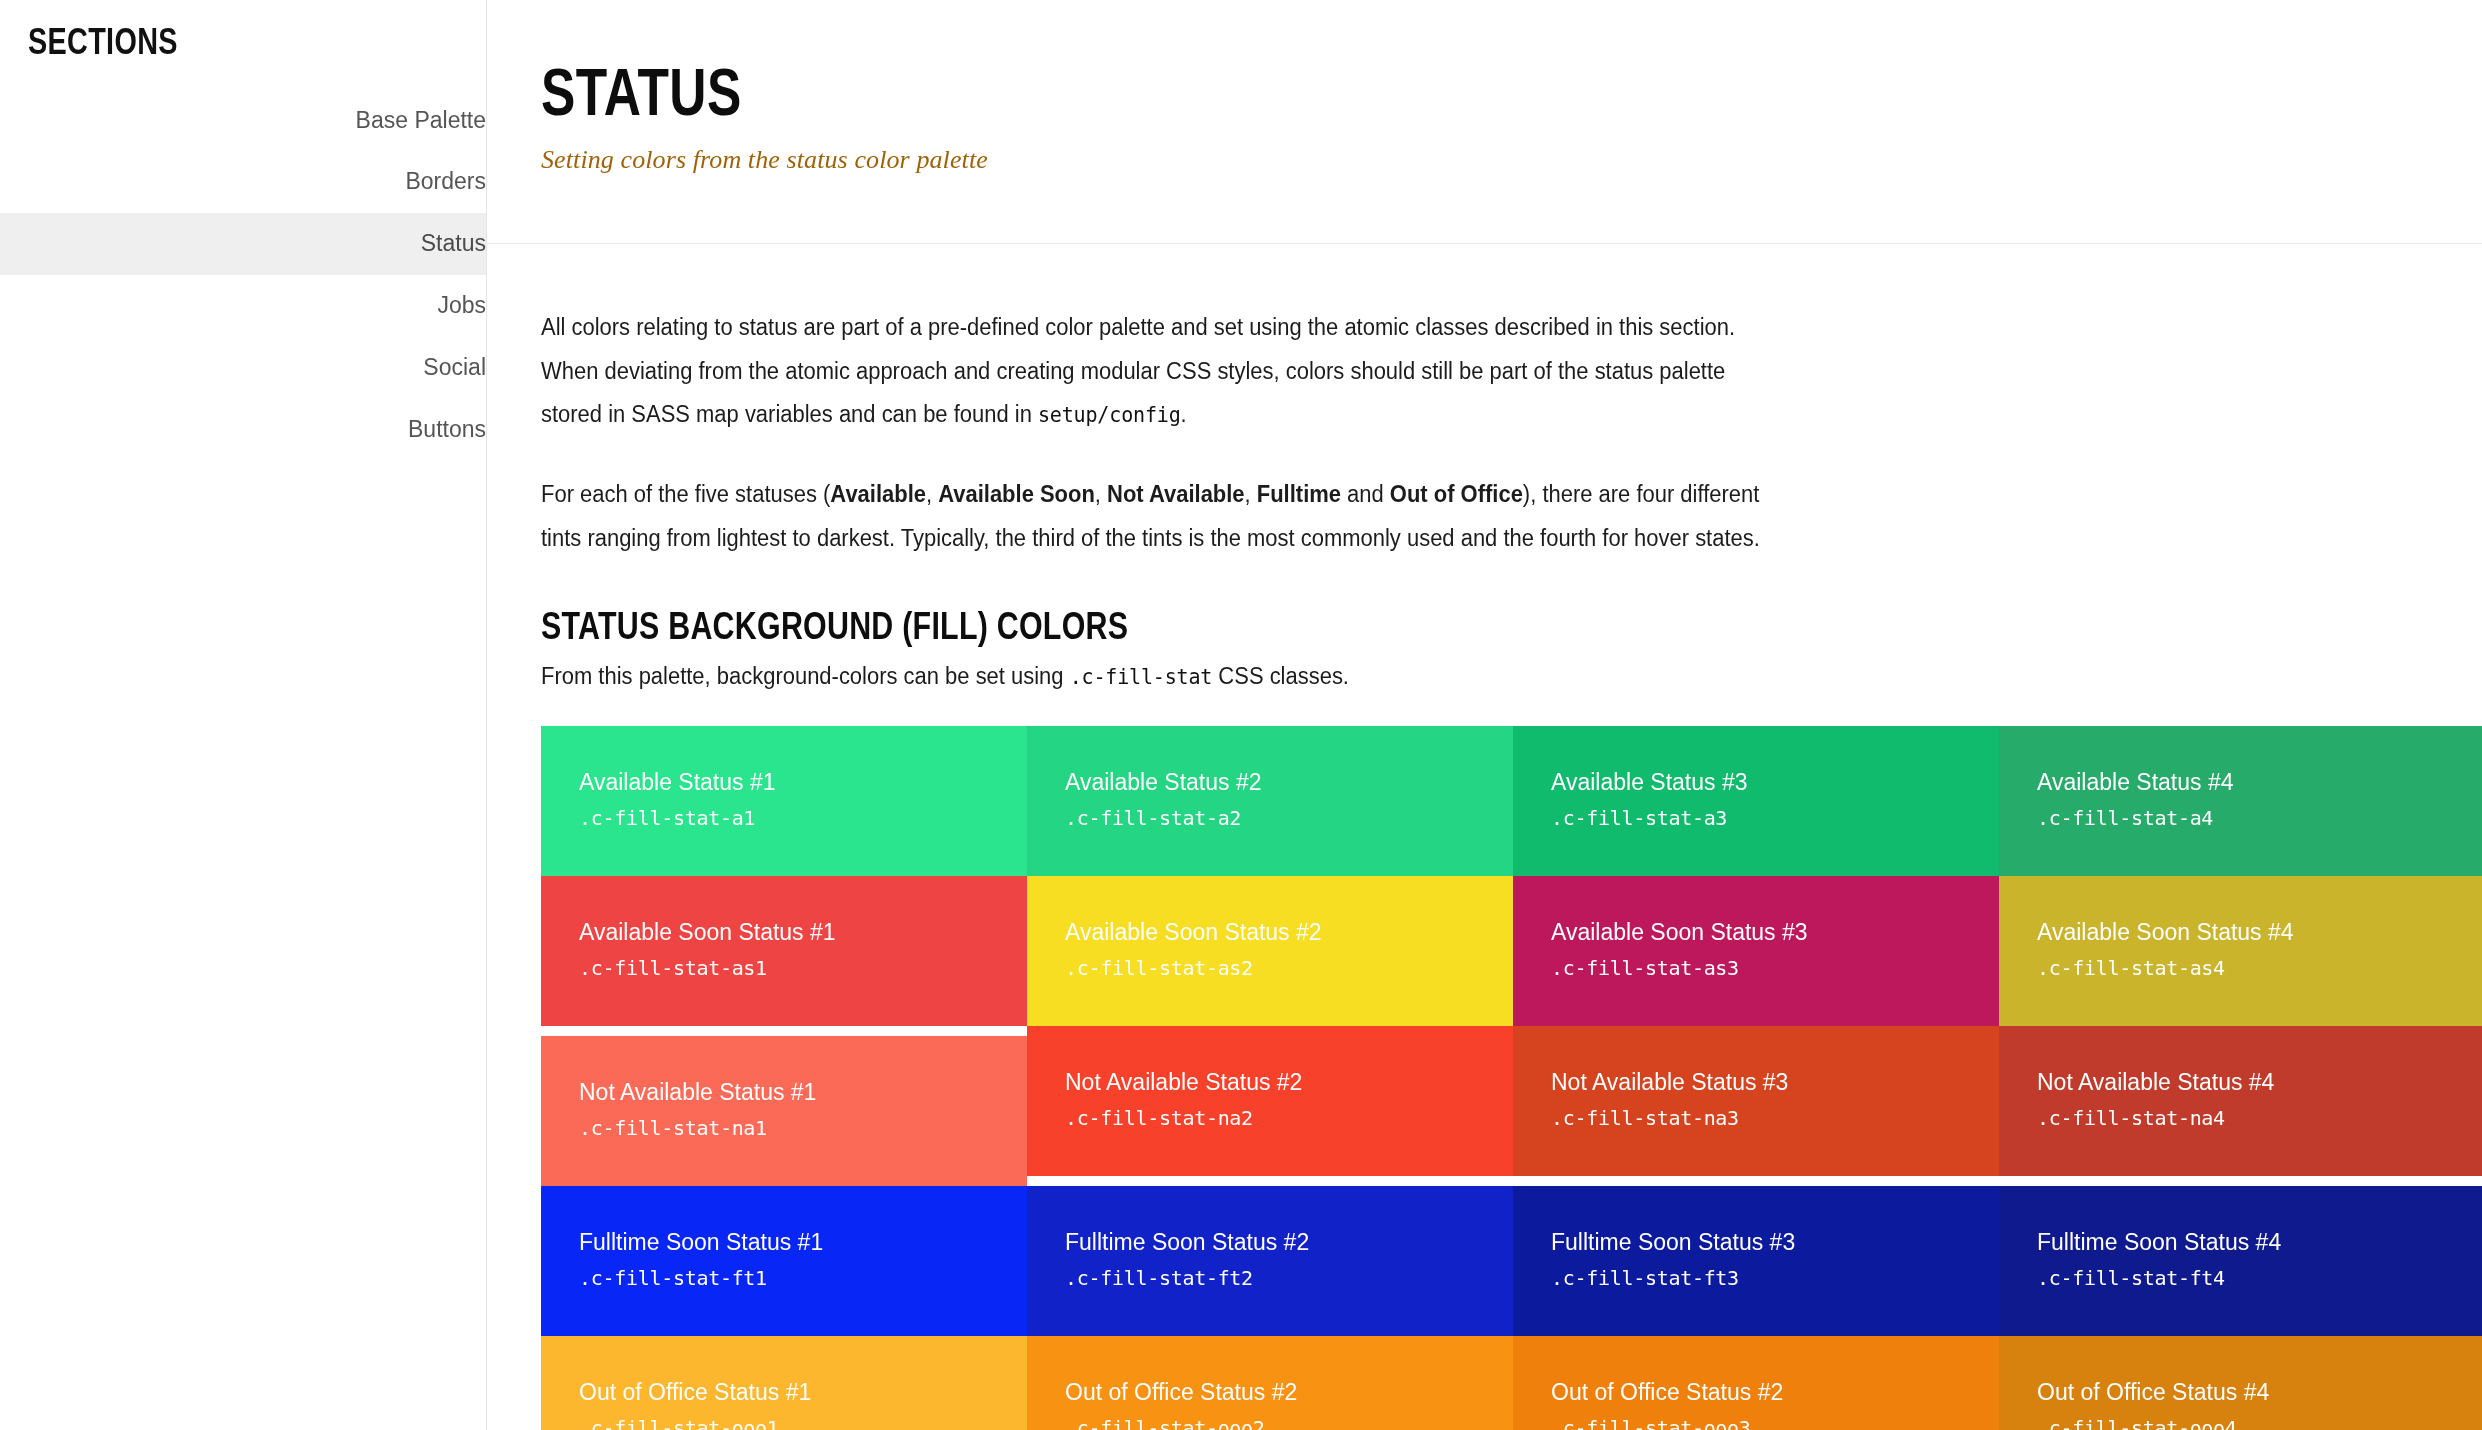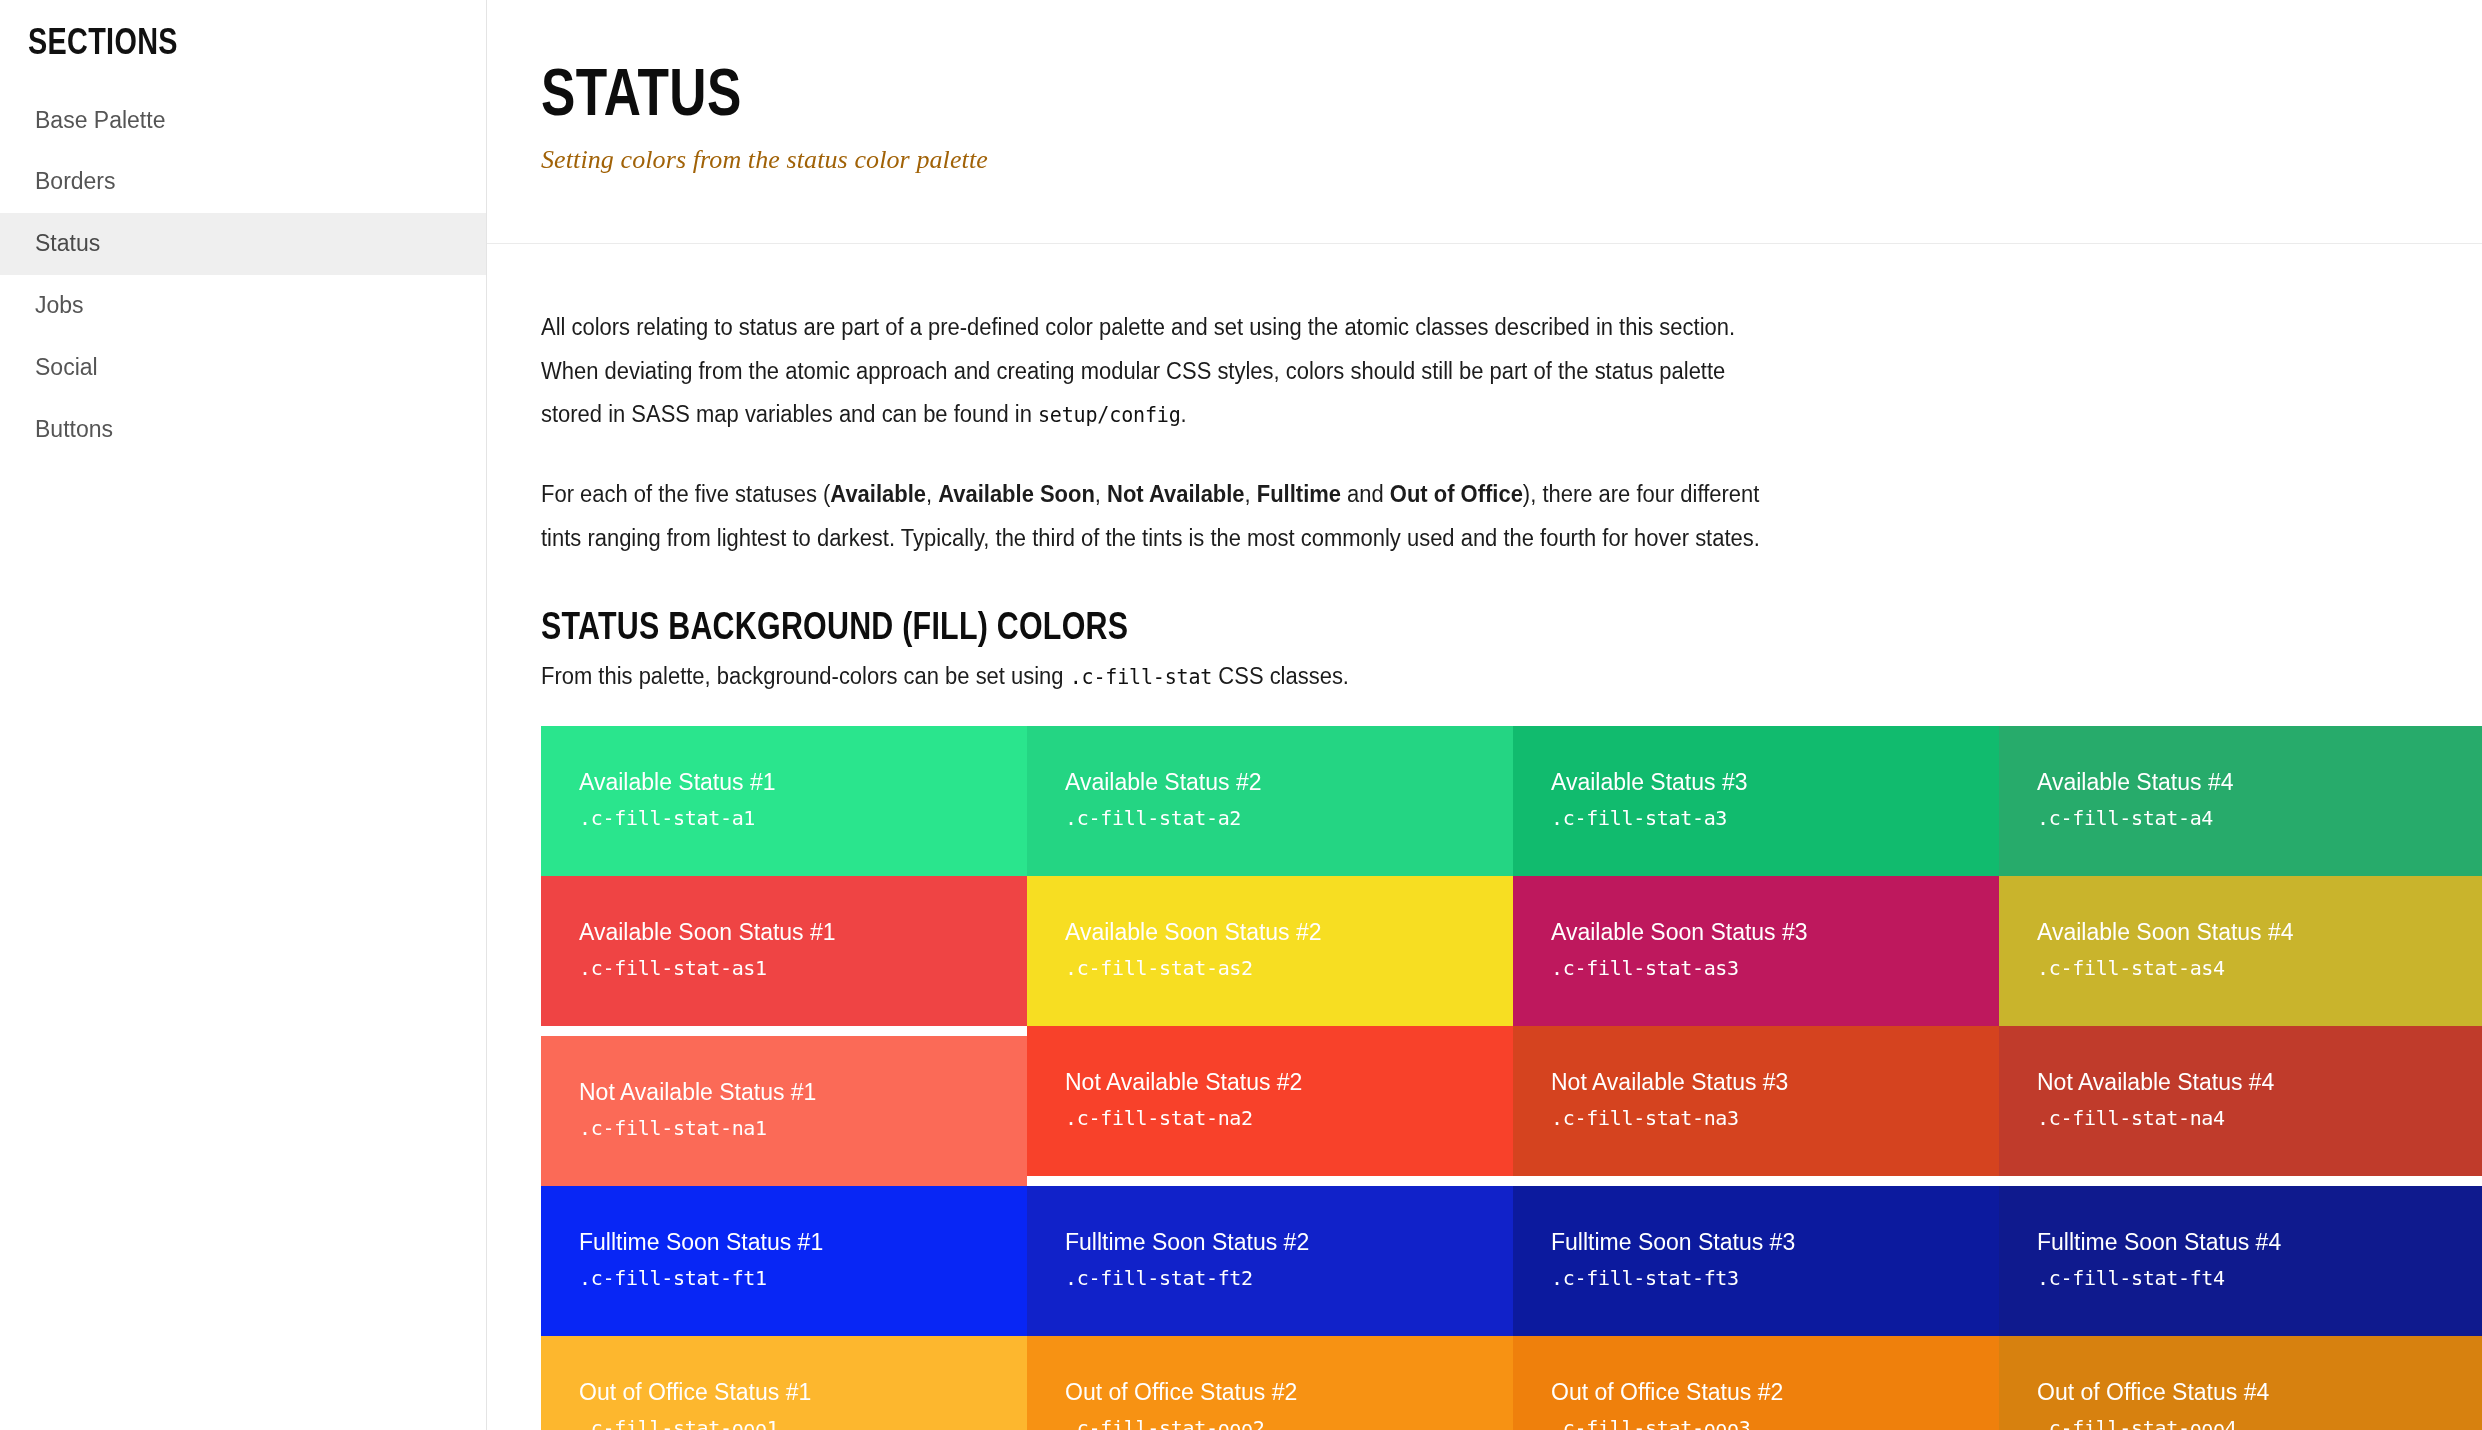"Base Palette" .nav-item { text-align: none -> right }
